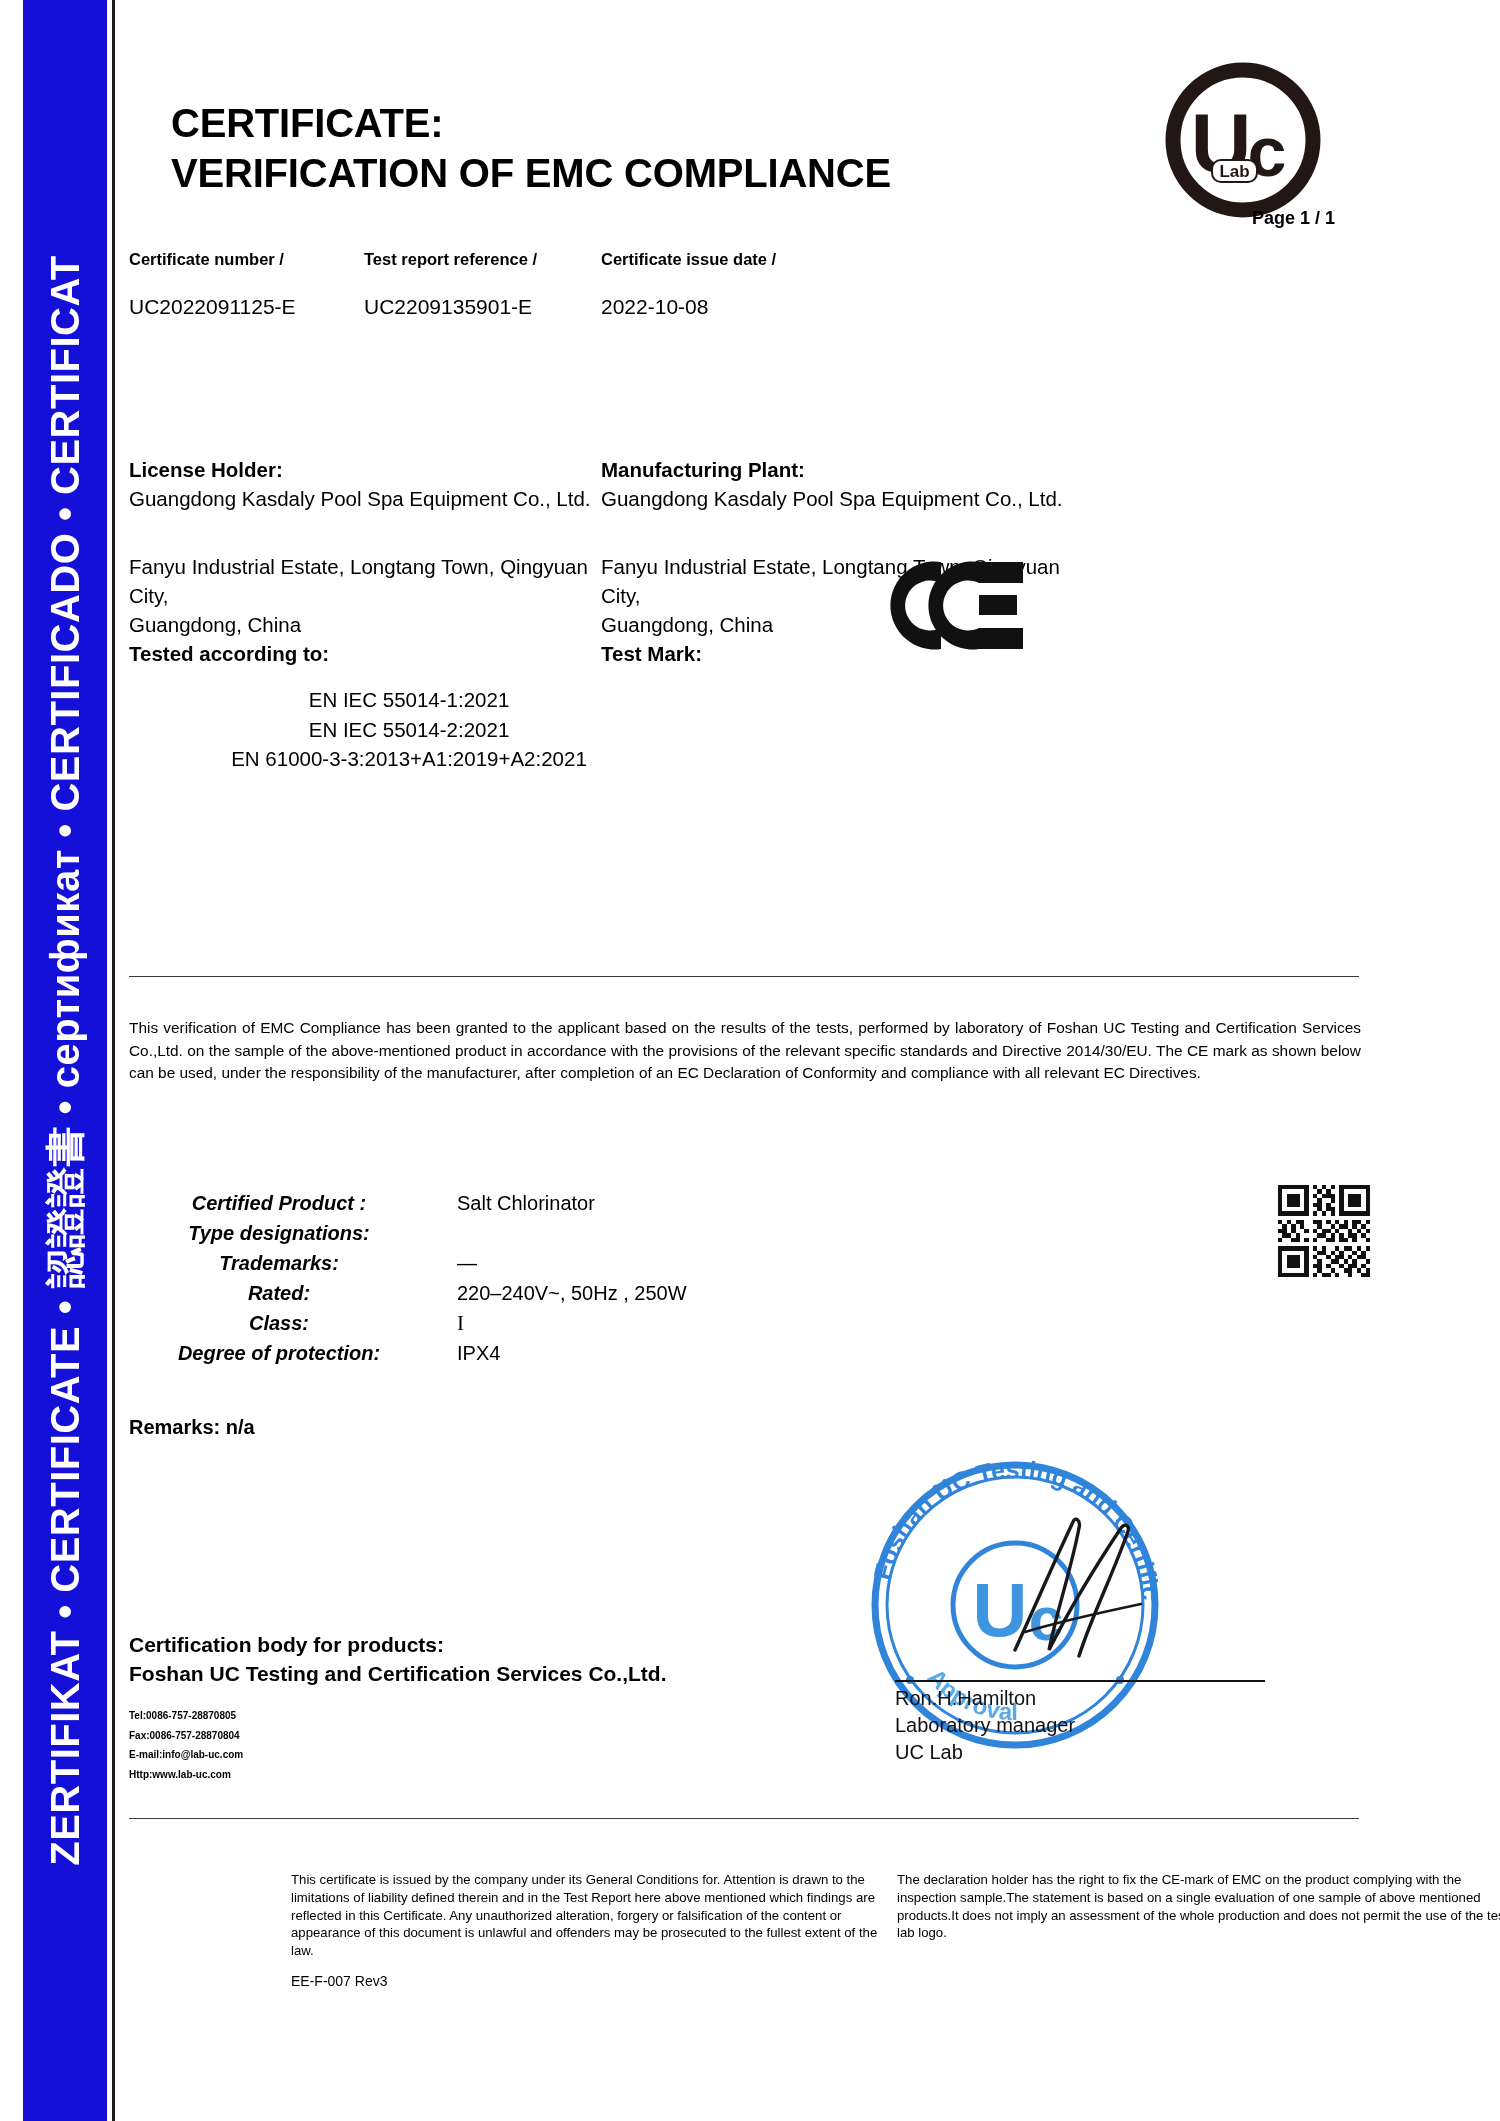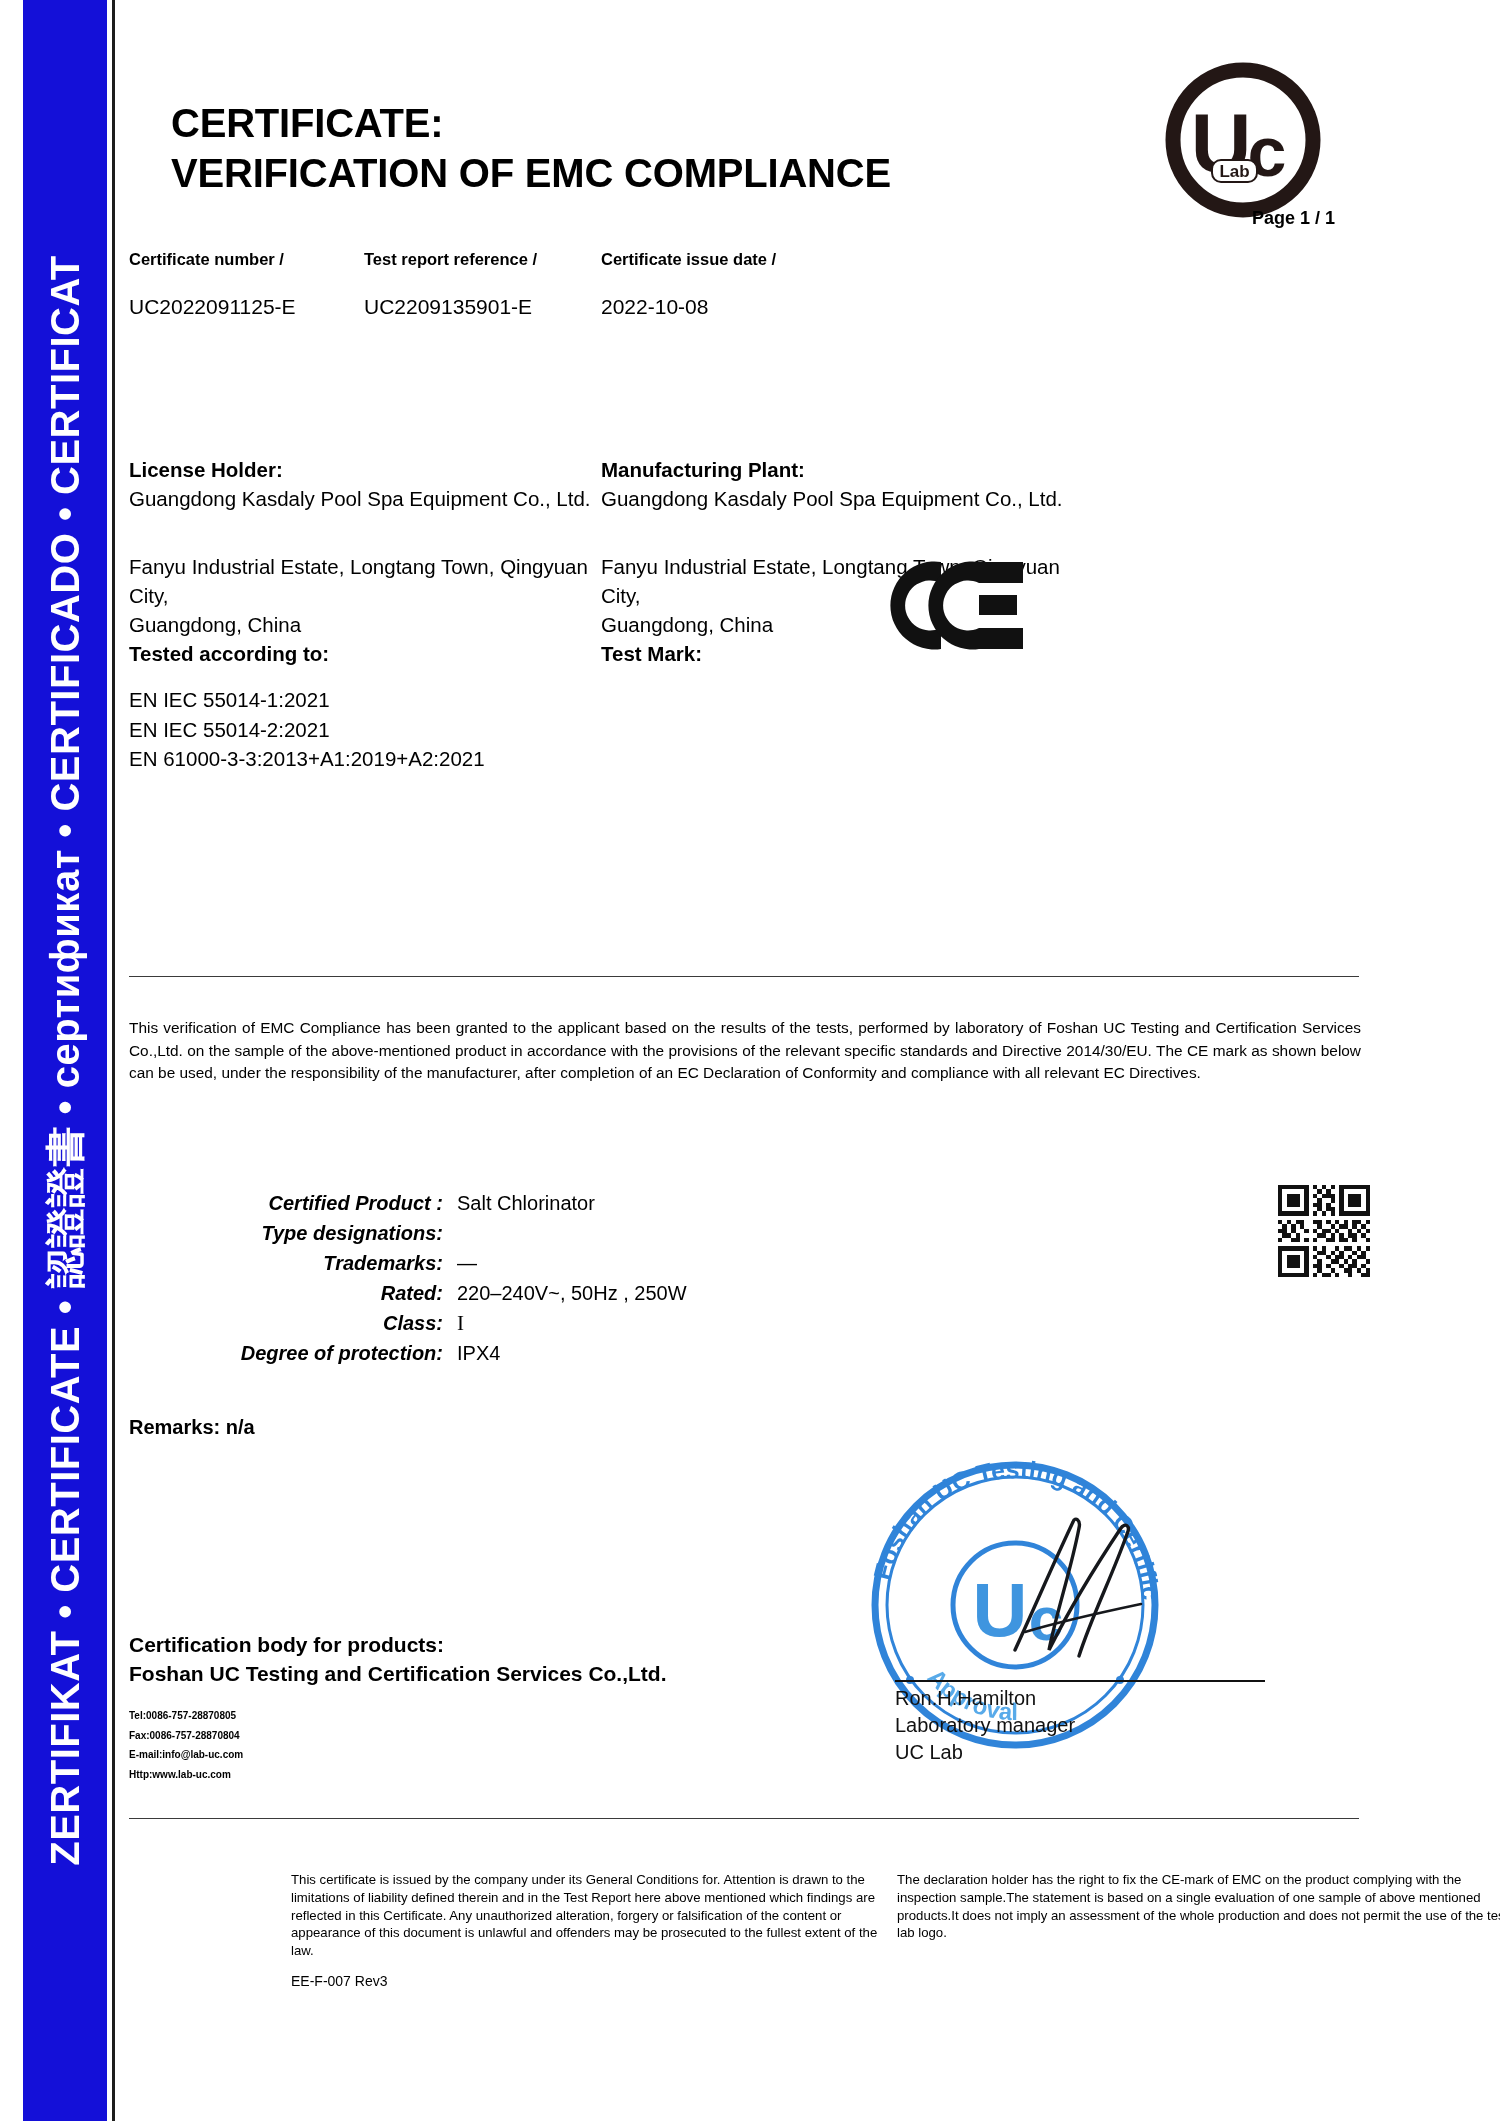"EN IEC 55014-1:2021" div { text-align: none -> center }
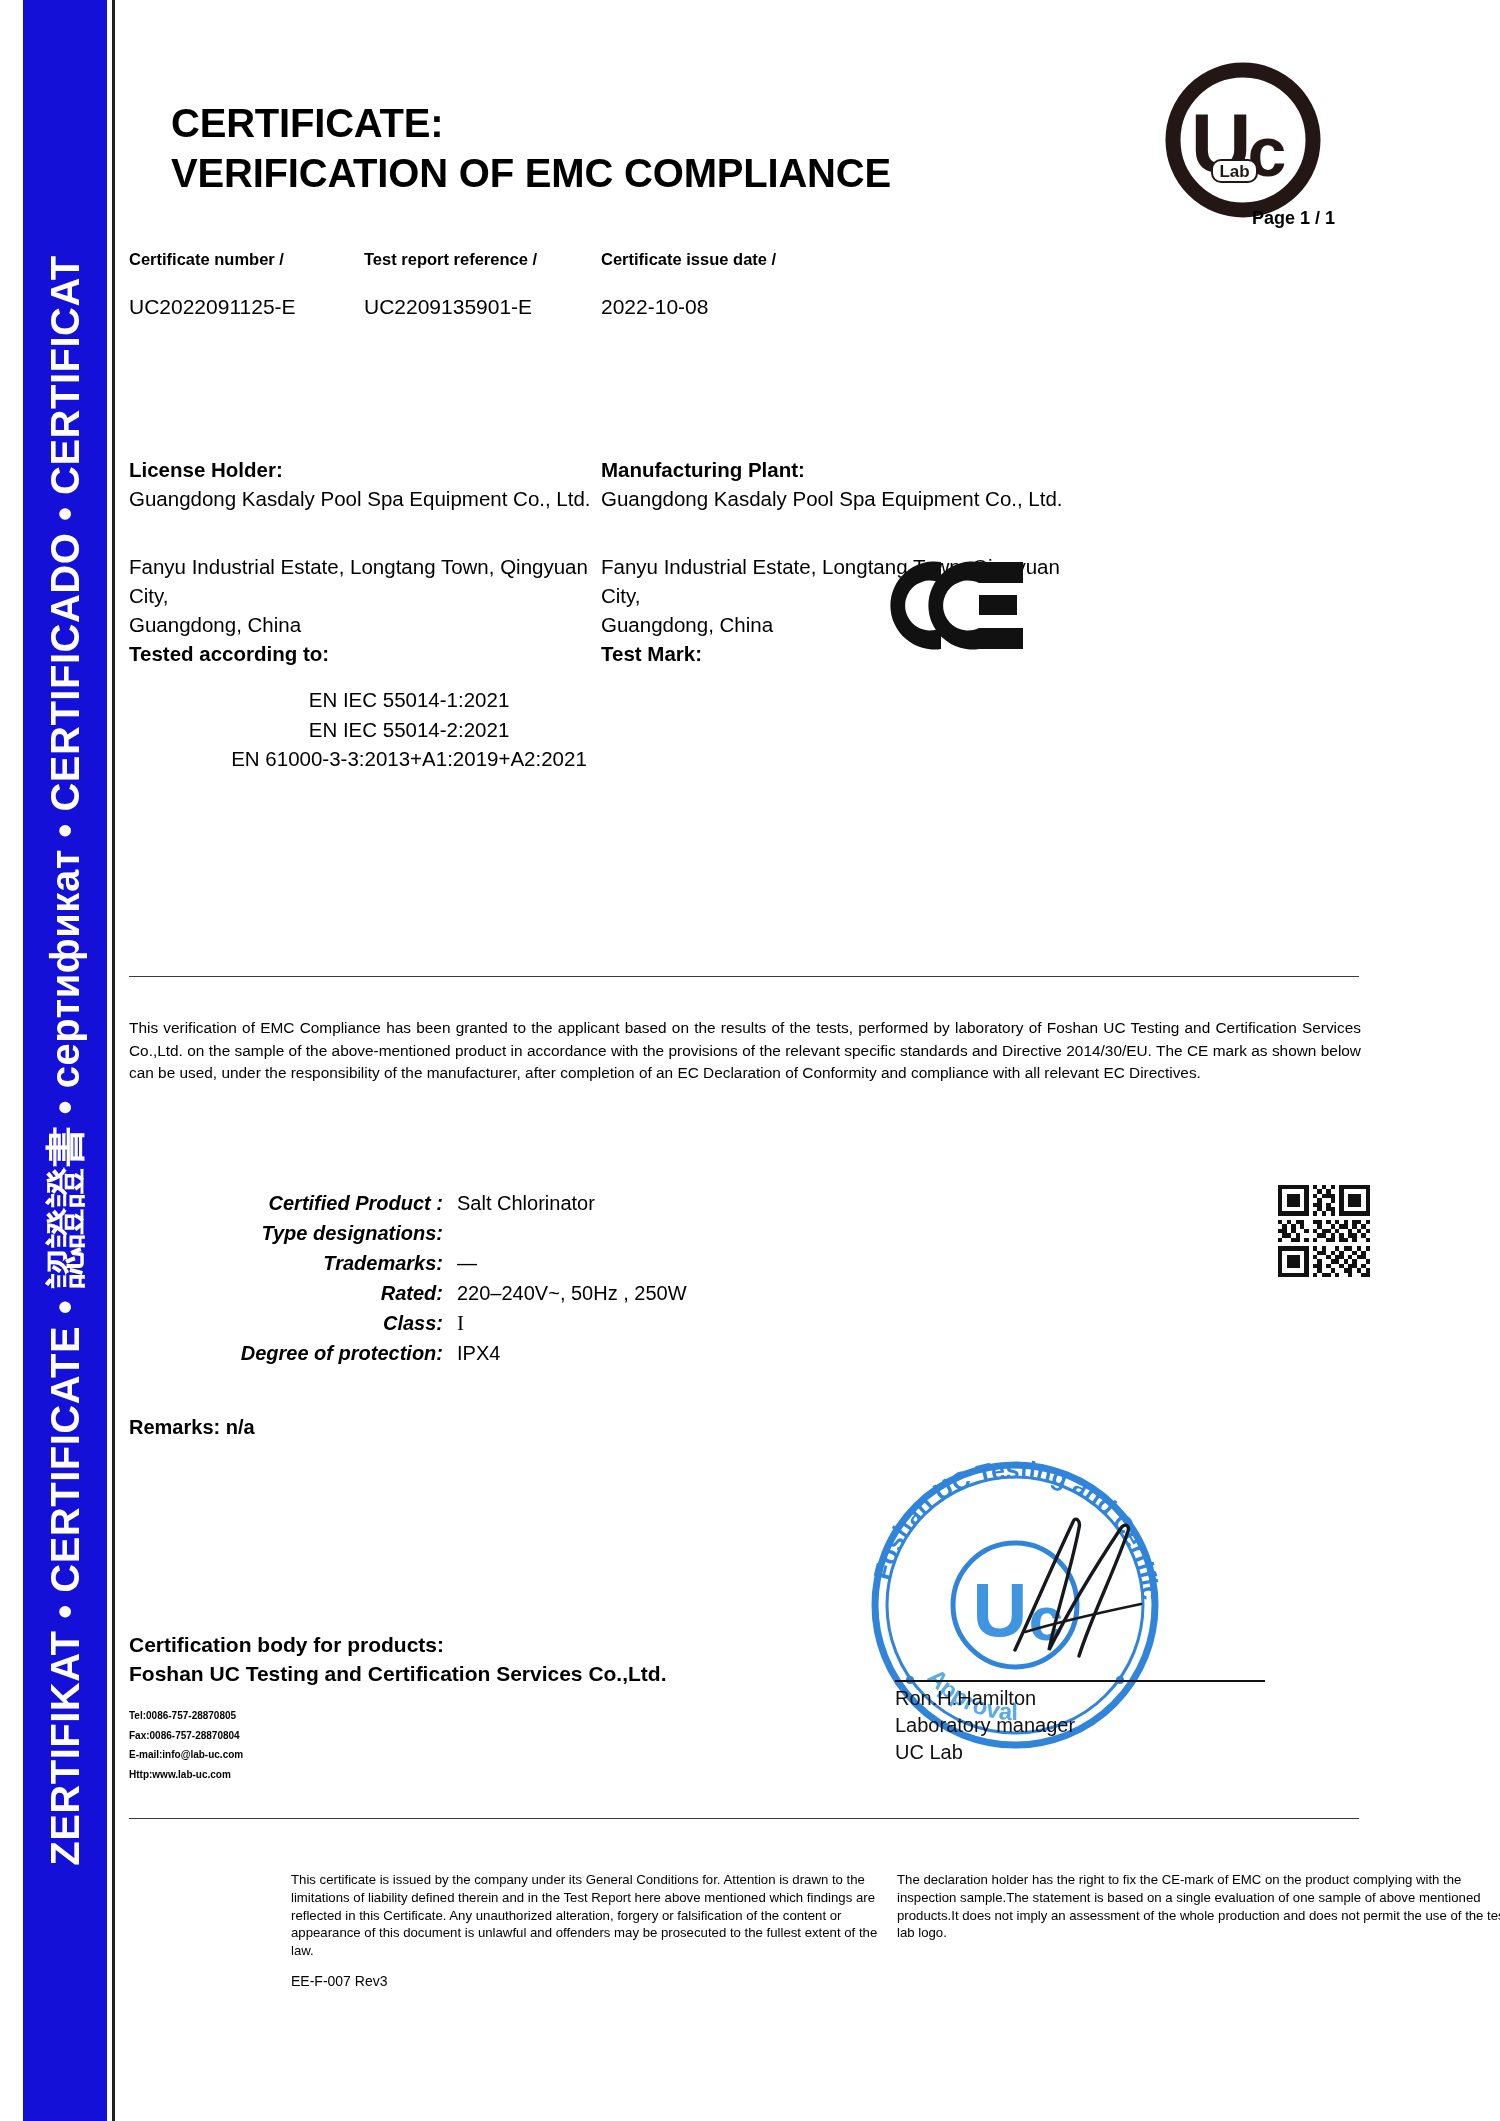"Certified Product :" .spec-k { text-align: right -> center }
